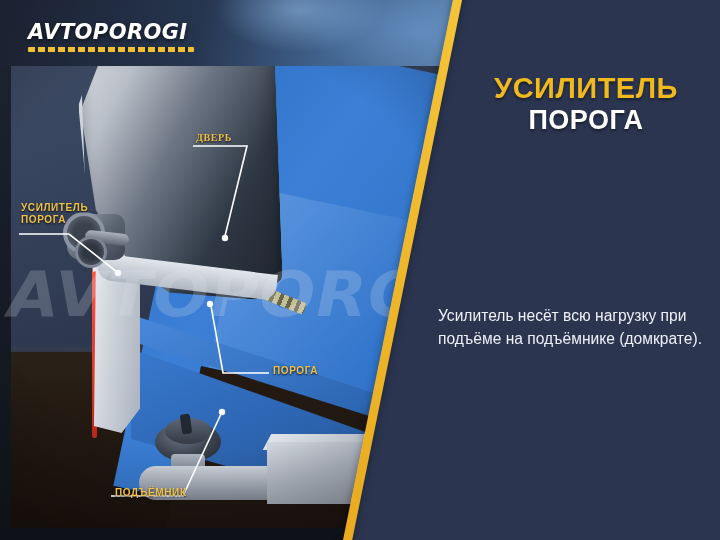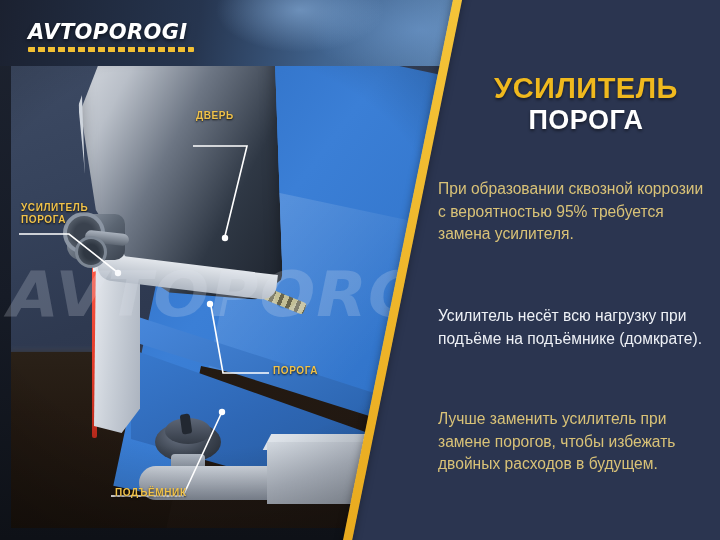"ДВЕРЬ" div.callout-text { font-family: none -> Liberation Serif, serif; top: 44px -> 66px }
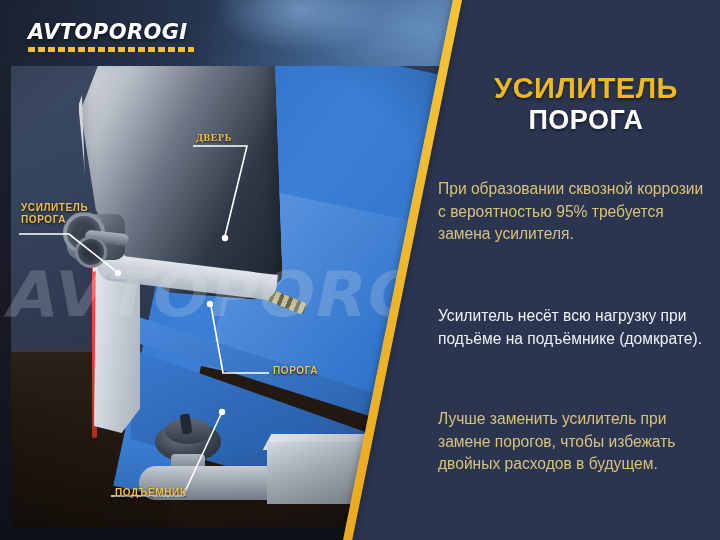"При образовании сквозной коррозии с" div.para { html: <div>При образовании сквозной коррозии с вероятностью 95% требуется замена усилителя.</div> -> none }
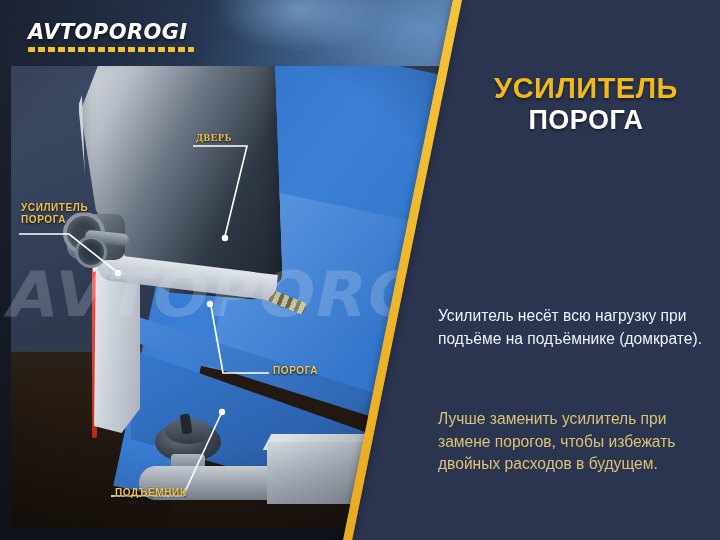"Лучше заменить усилитель при замене" div.para { html: <div>Лучше заменить усилитель при замене порогов, чтобы избежать двойных расходов в будущем.</div> -> none }
